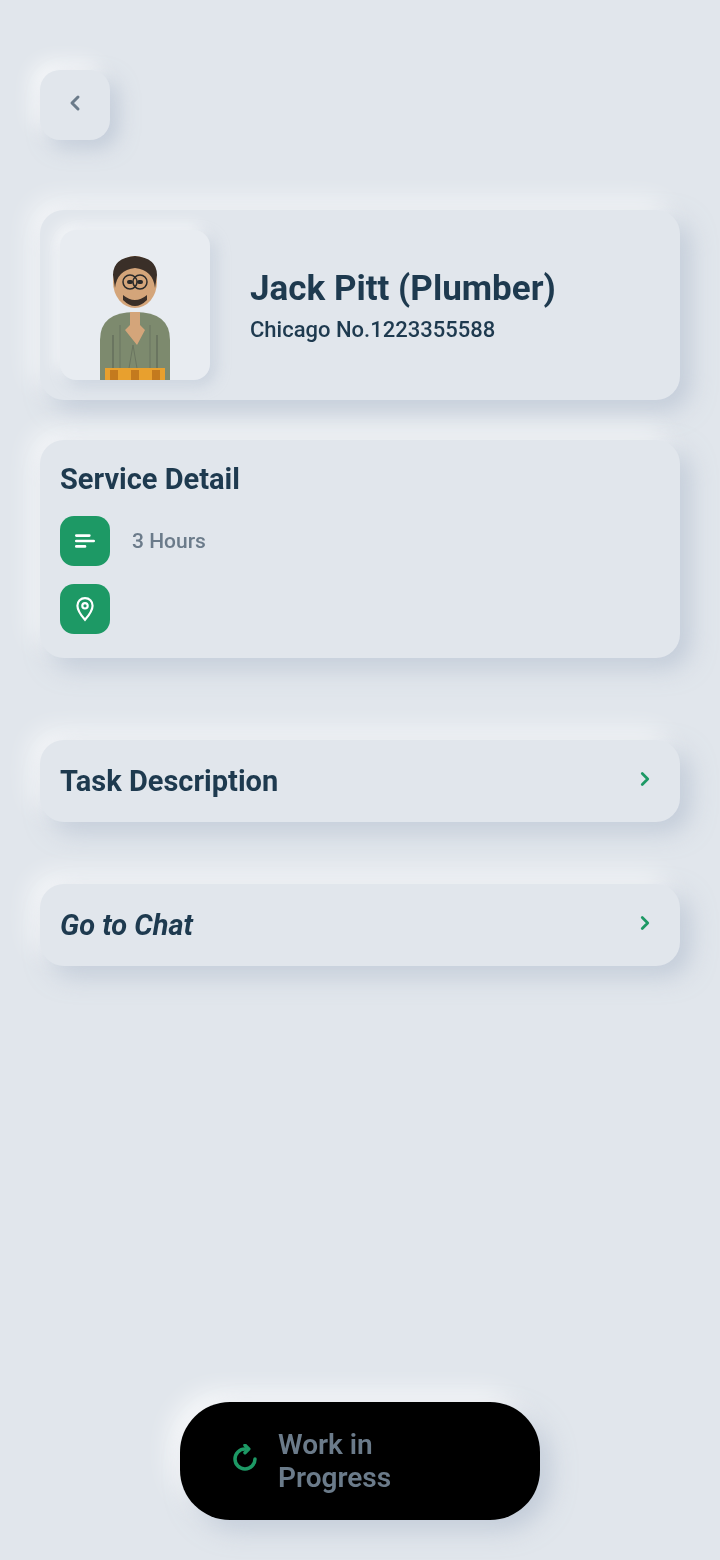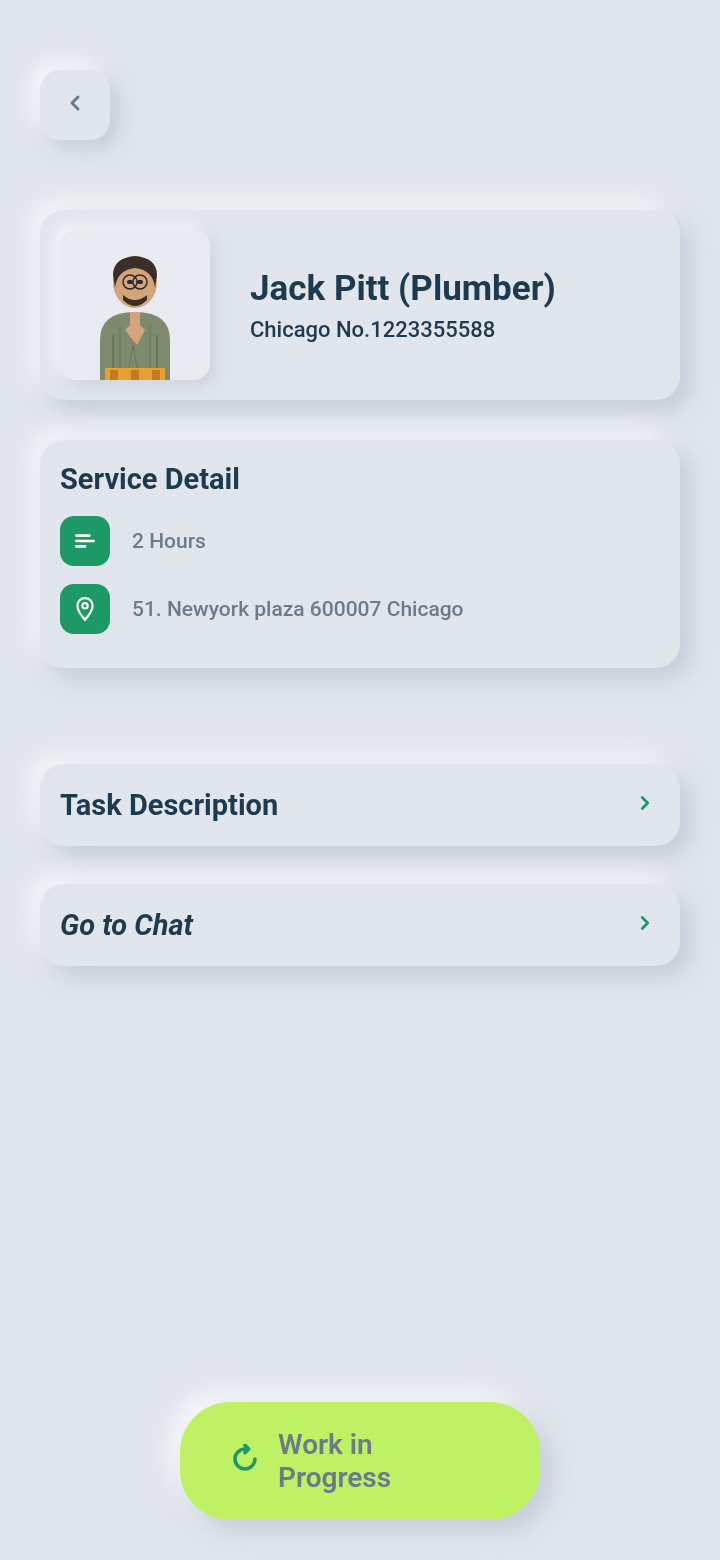"Service Detail" .detail-card { padding: 22px 20px 34px -> 22px 20px 24px }
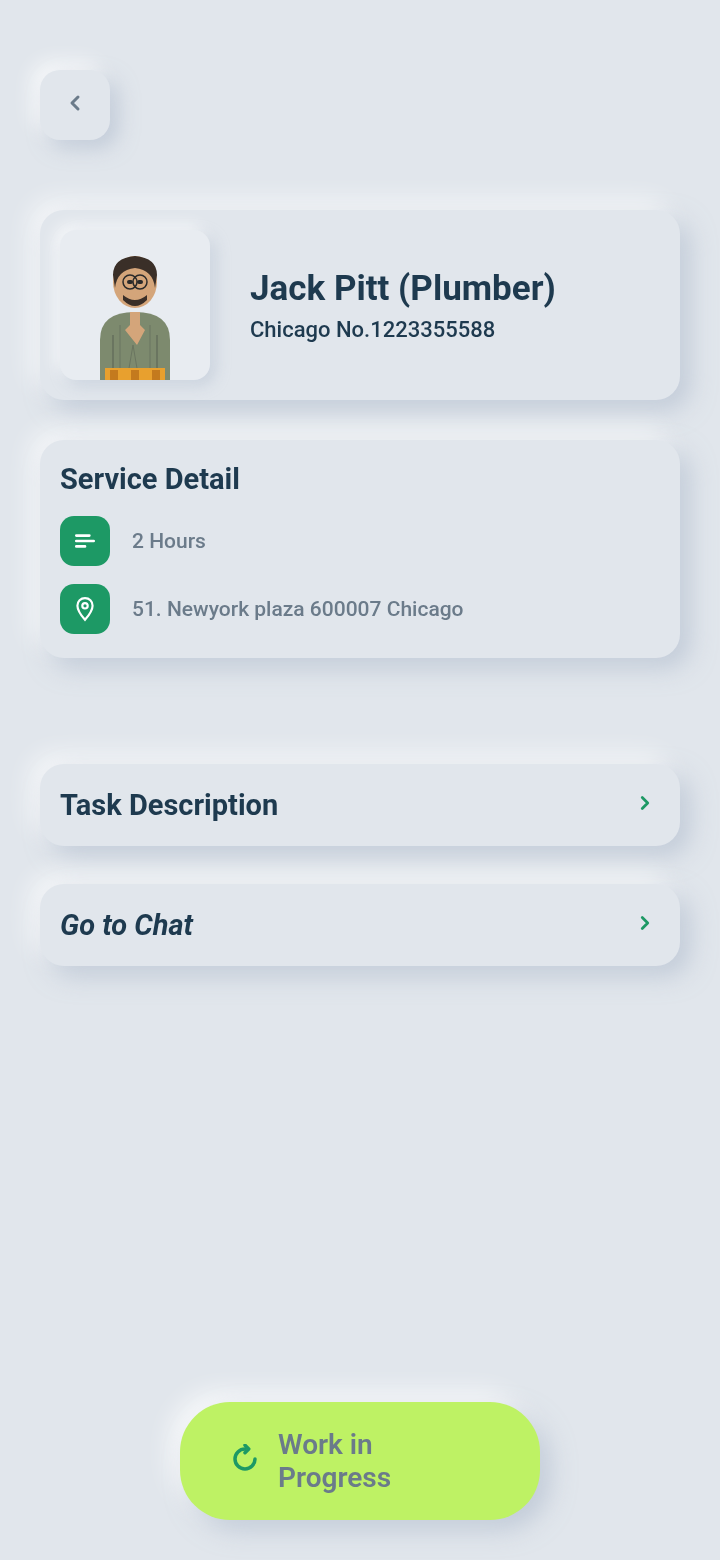"2 Hours" div.detail-single { text: 2 -> 3 }
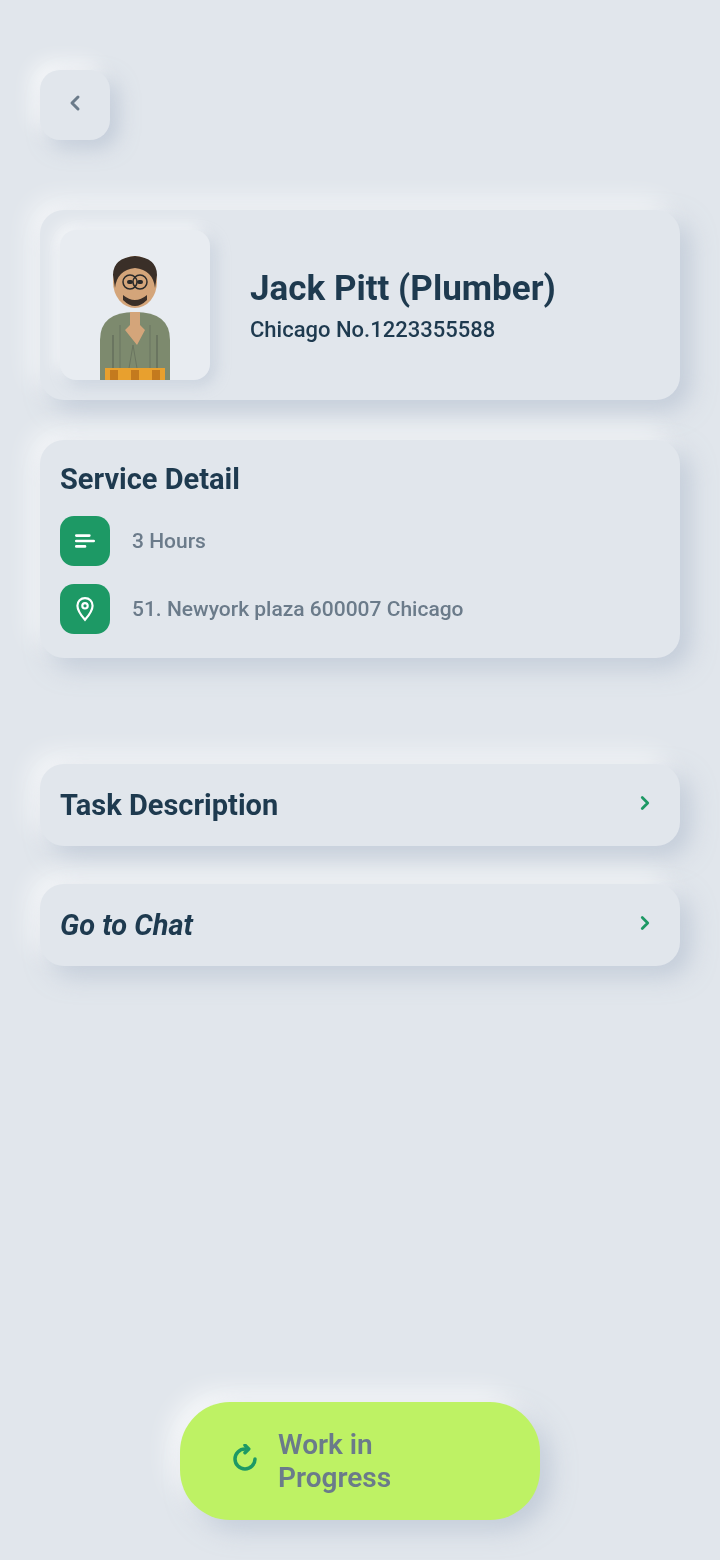"51. Newyork plaza 600007 Chicago" div.detail-text { html: <div> <div>51. Newyork plaza 600007 Chicago</div> </div> -> none }
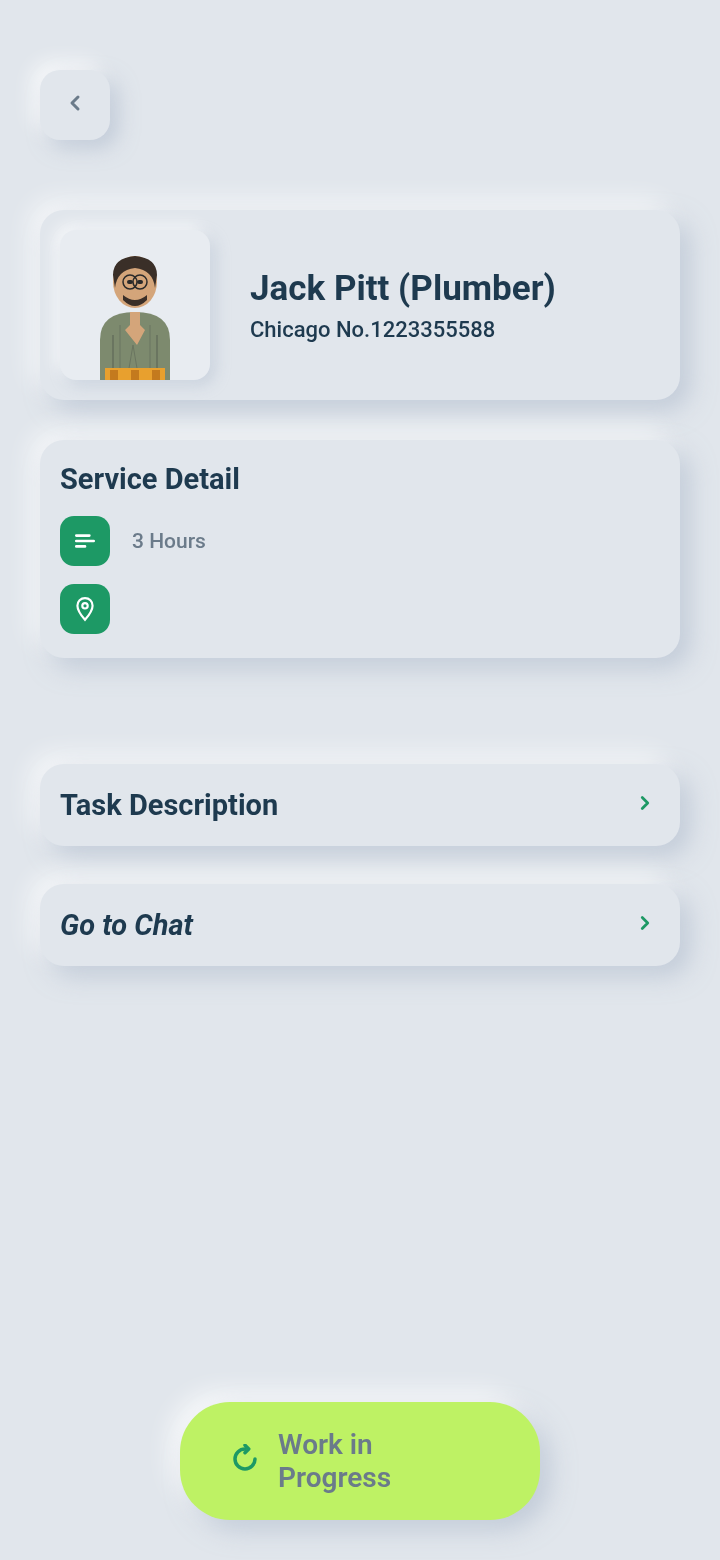"Task Description" .task-card { top: 764px -> 740px }
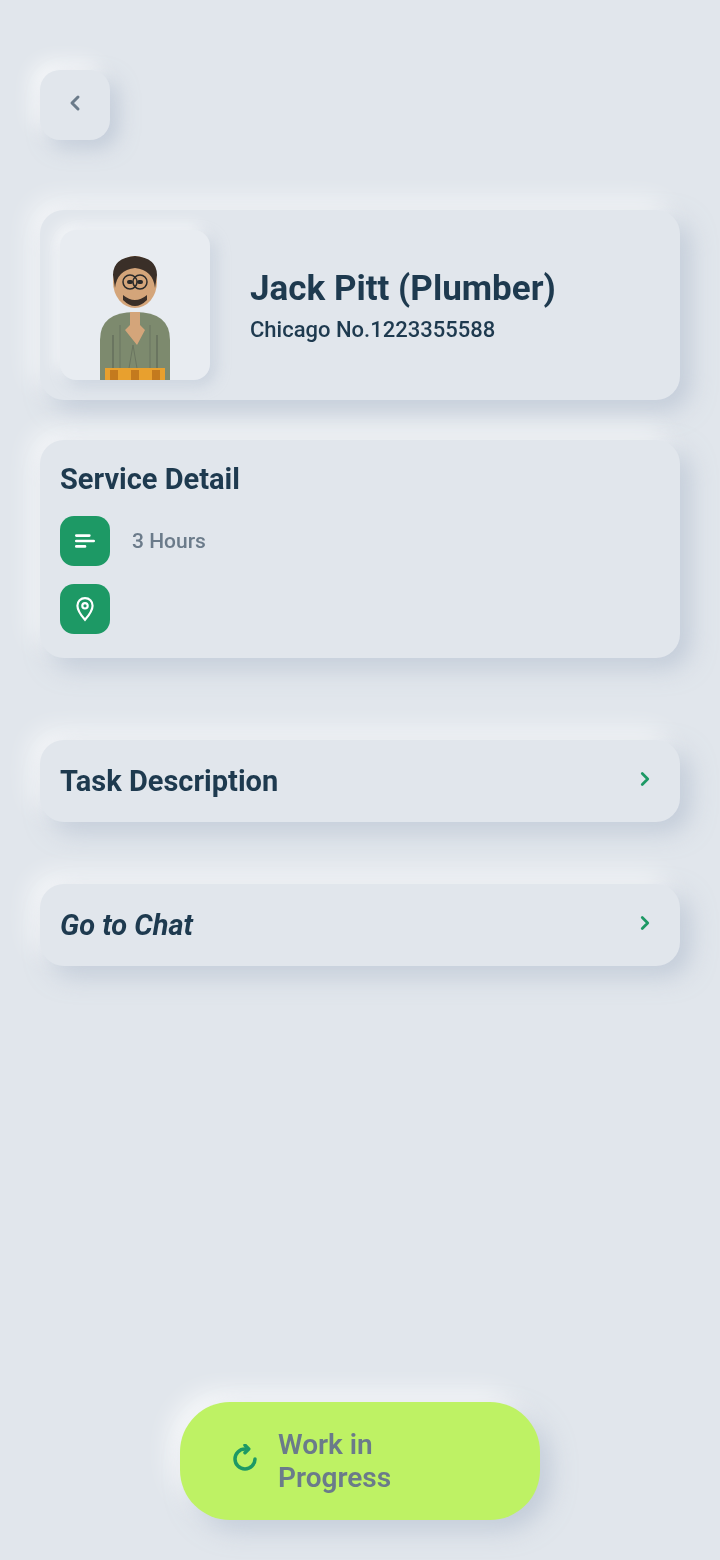"Work in Progress" .status-button { background: #bef264 -> #000000 }
